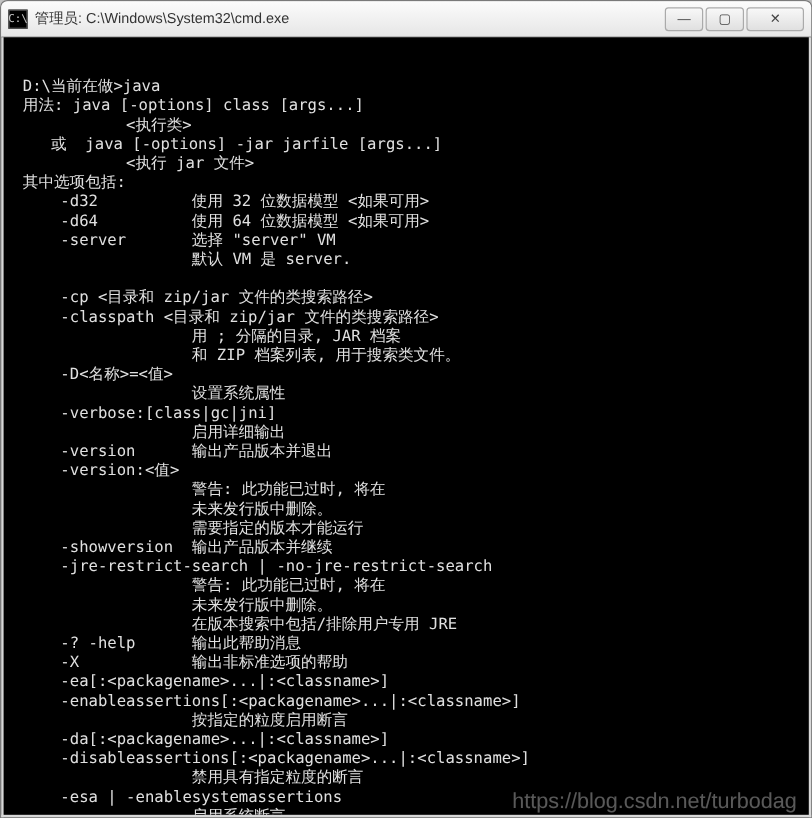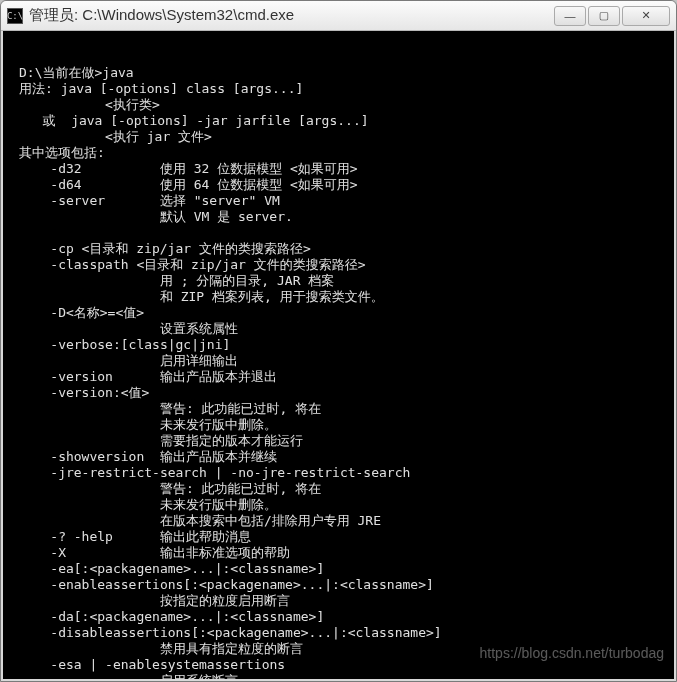"管理员: C:\Windows\System32\cmd.exe" .titlebar-title { font-size: 15px -> 12px }
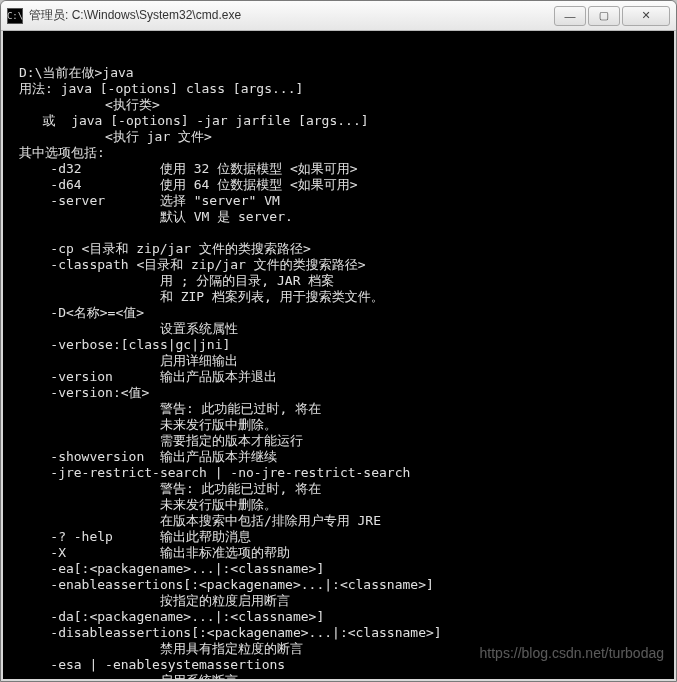"https://blog.csdn.net/turbodag" .watermark { bottom: 18px -> 4px; font-size: 14px -> 18px }
